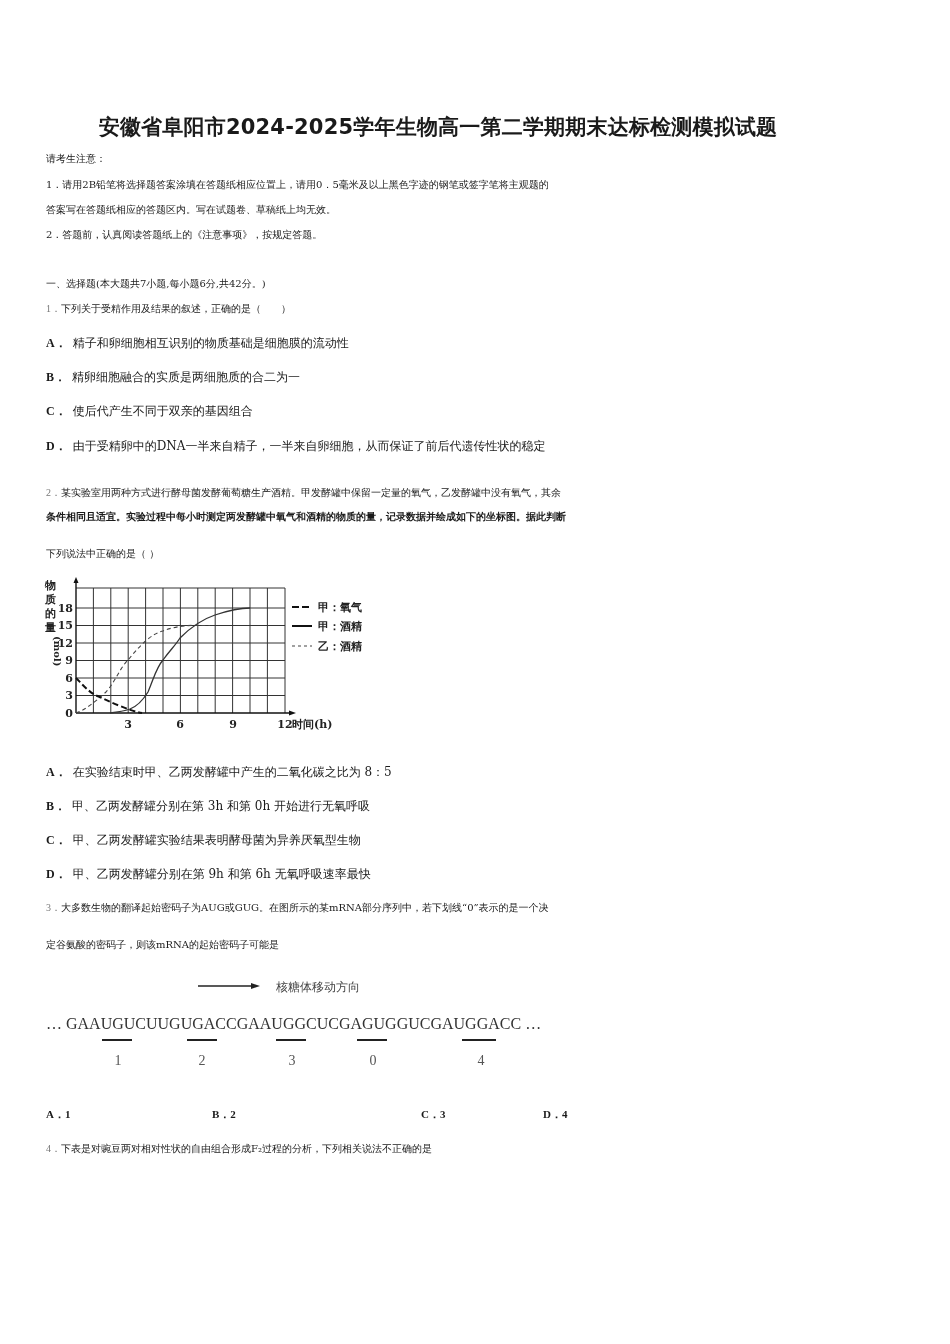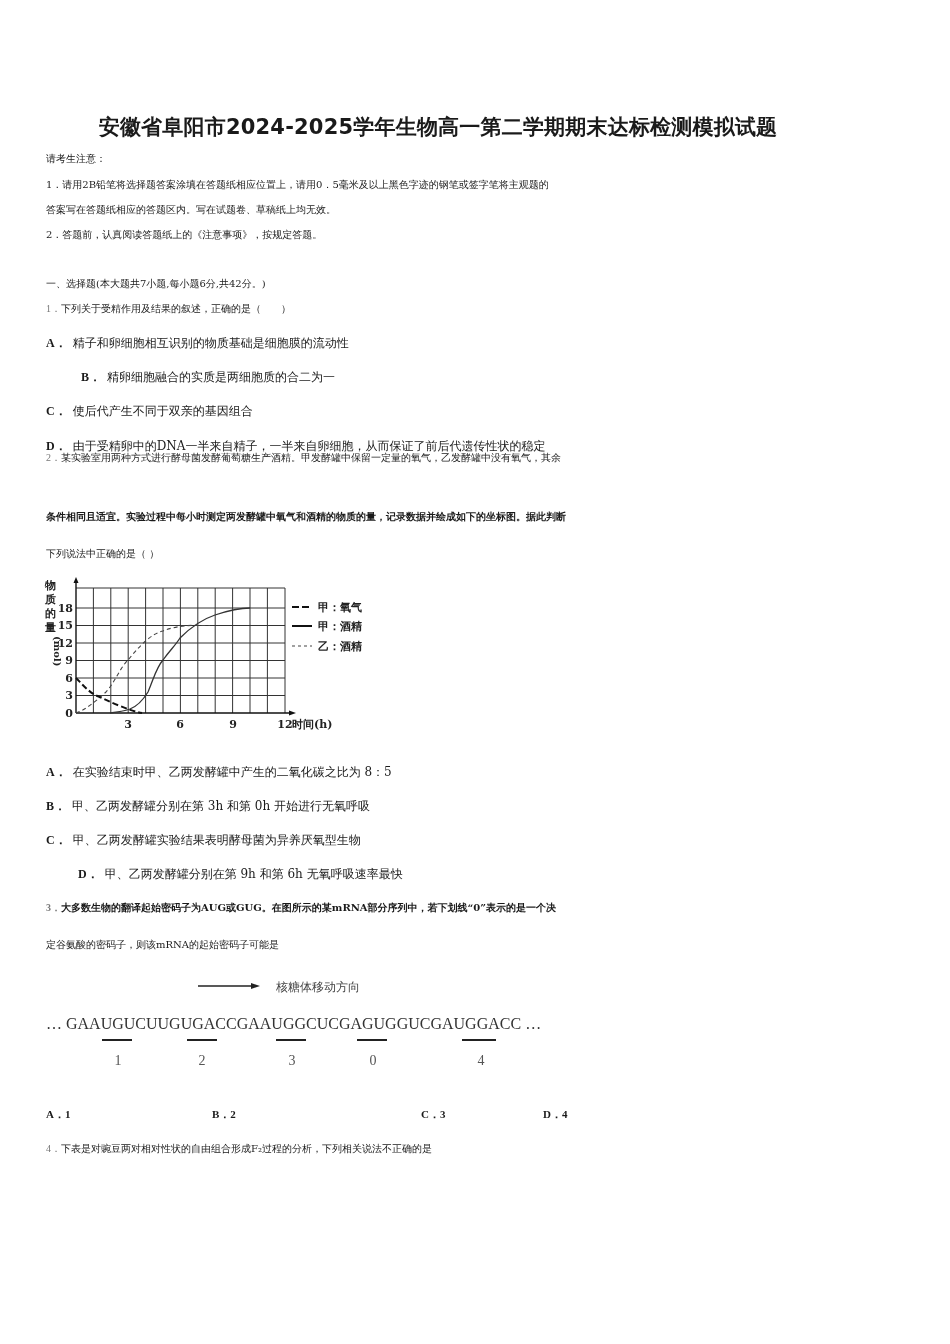"B． 精卵细胞融合的实质是两细胞质的合二为一" div.abs { margin-left: 35px -> none }
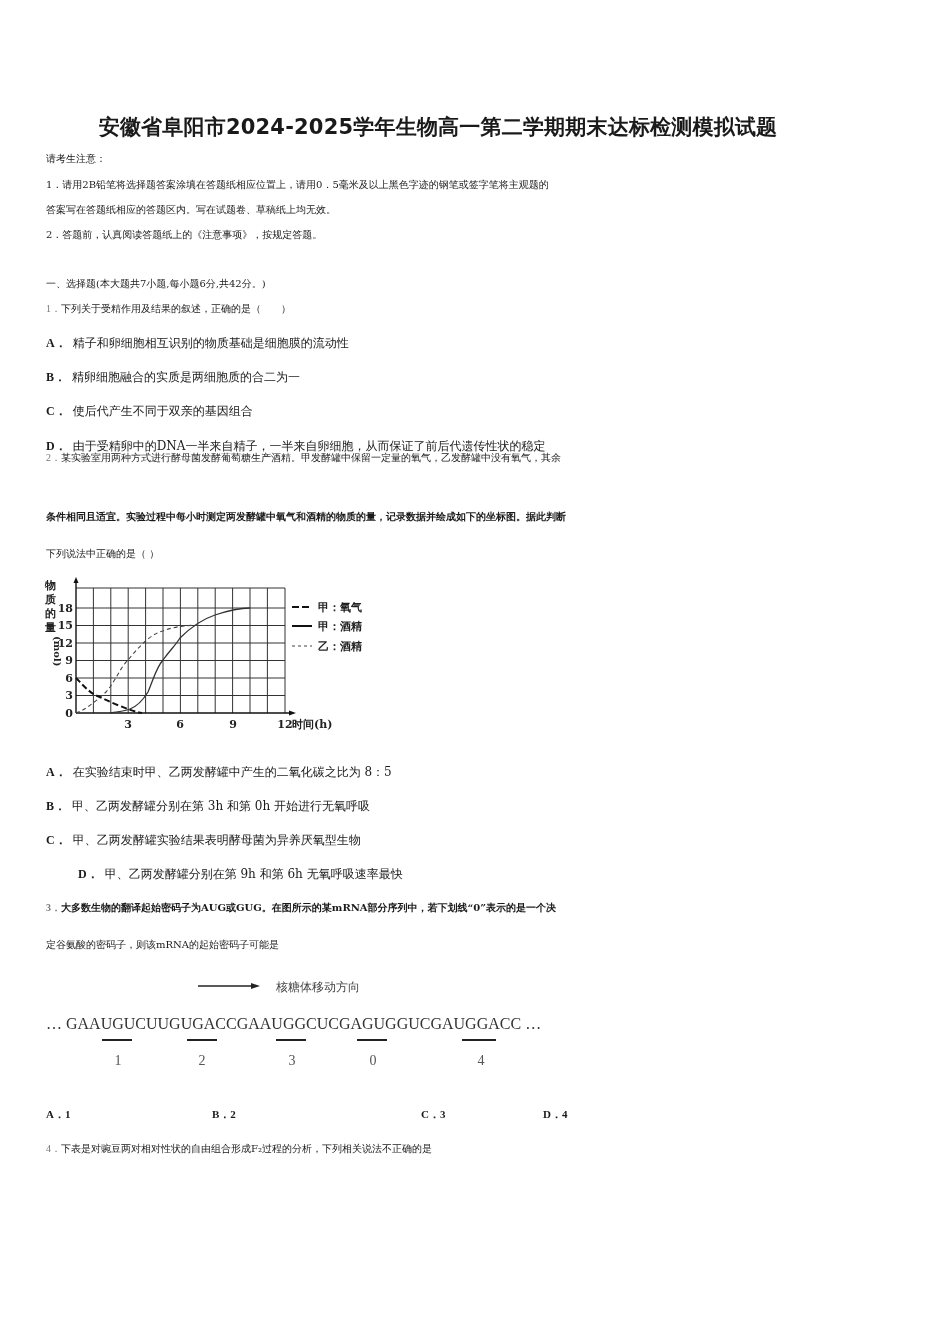"2．某实验室用两种方式进行酵母菌发酵葡萄糖生产酒精。甲发酵罐中保留一定量的氧气，" div.abs { top: 451px -> 486px }
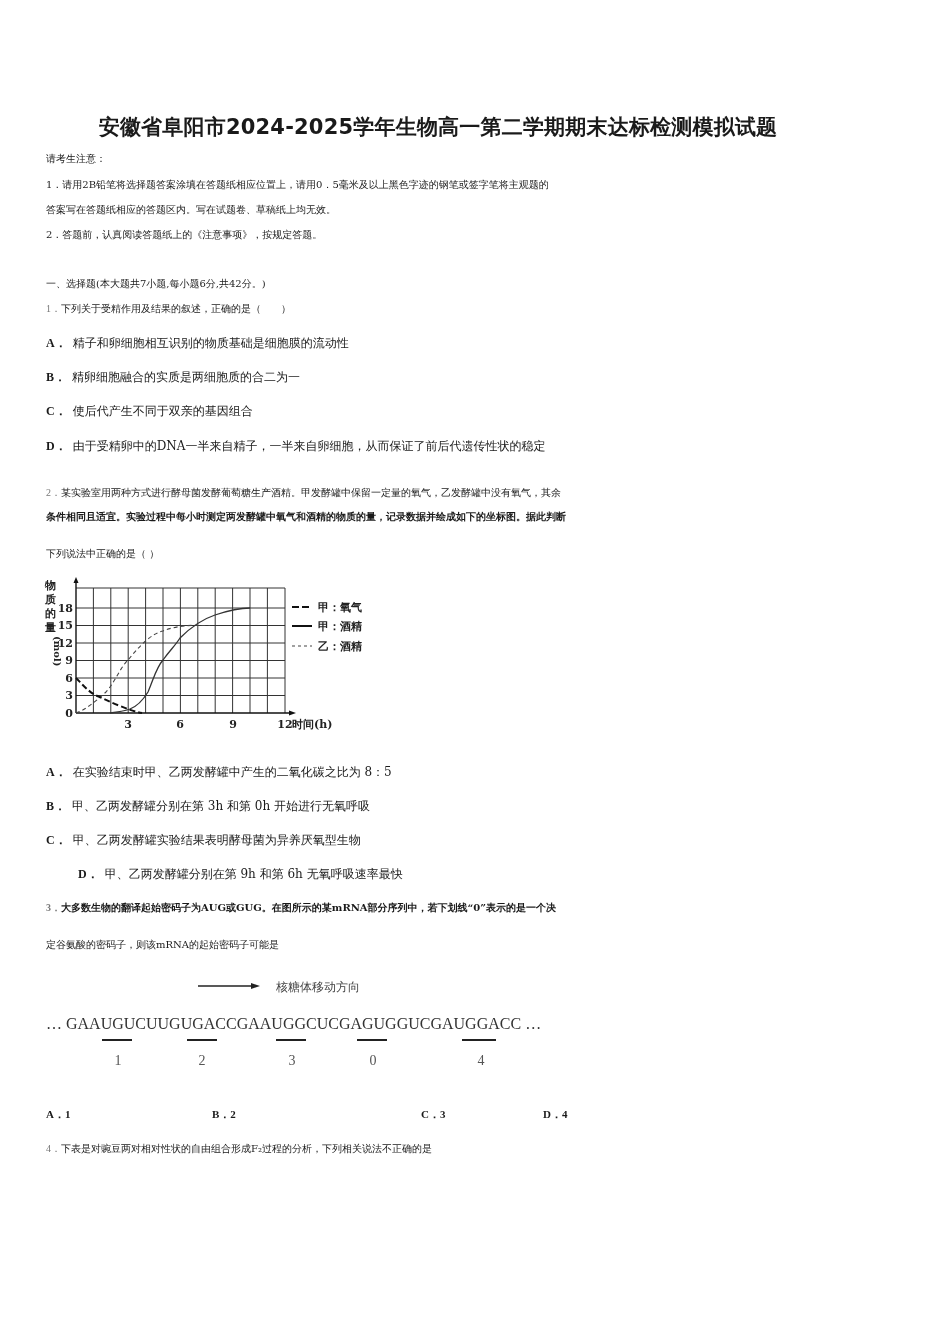"D． 甲、乙两发酵罐分别在第 9h 和第 6h" div.abs { margin-left: 32px -> none }
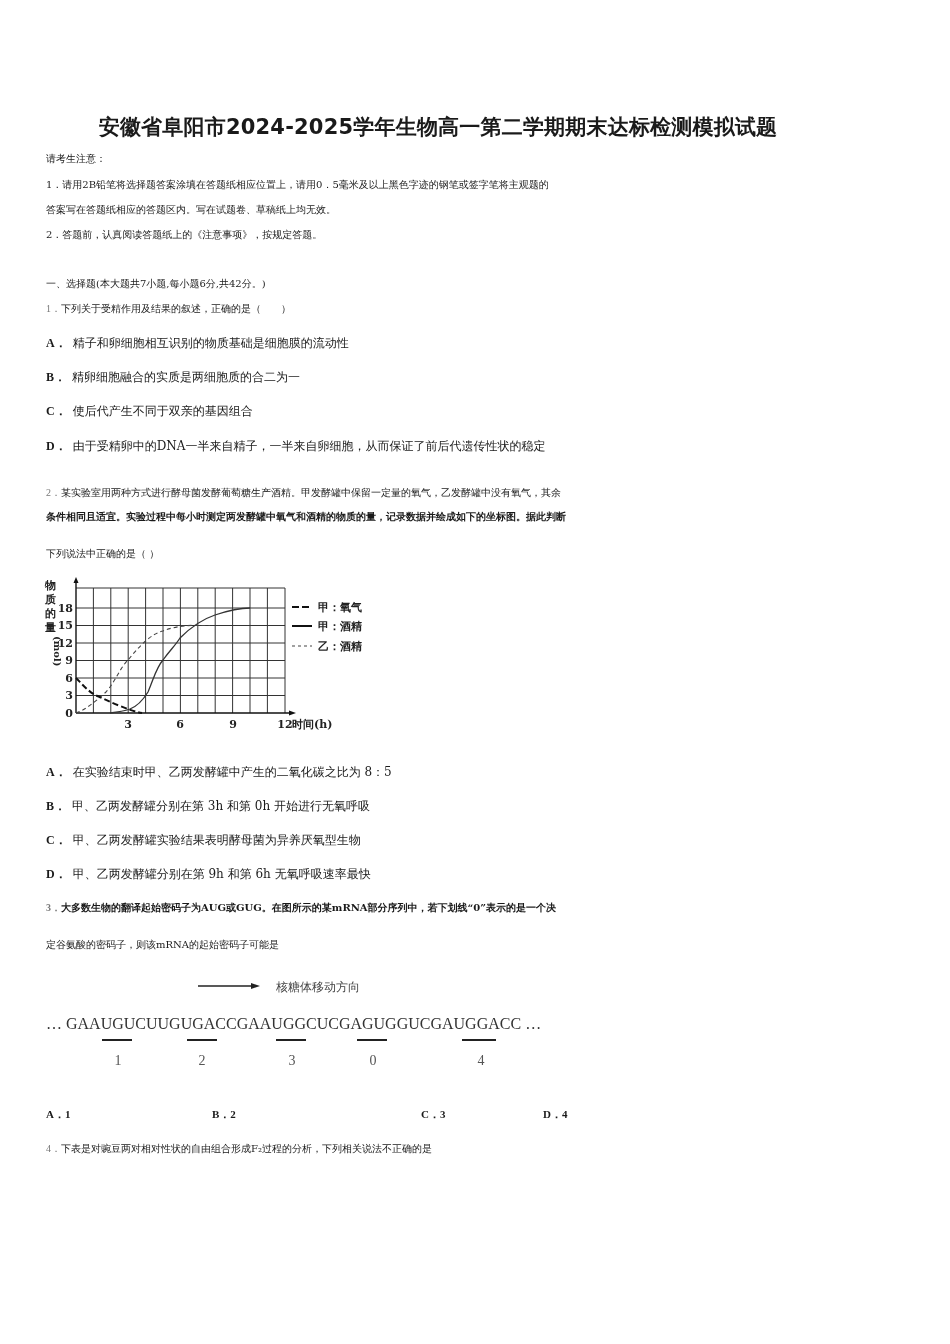"3．大多数生物的翻译起始密码子为AUG或GUG。在图所示的某mRNA部分序列中，" div.abs { font-weight: bold -> none }
